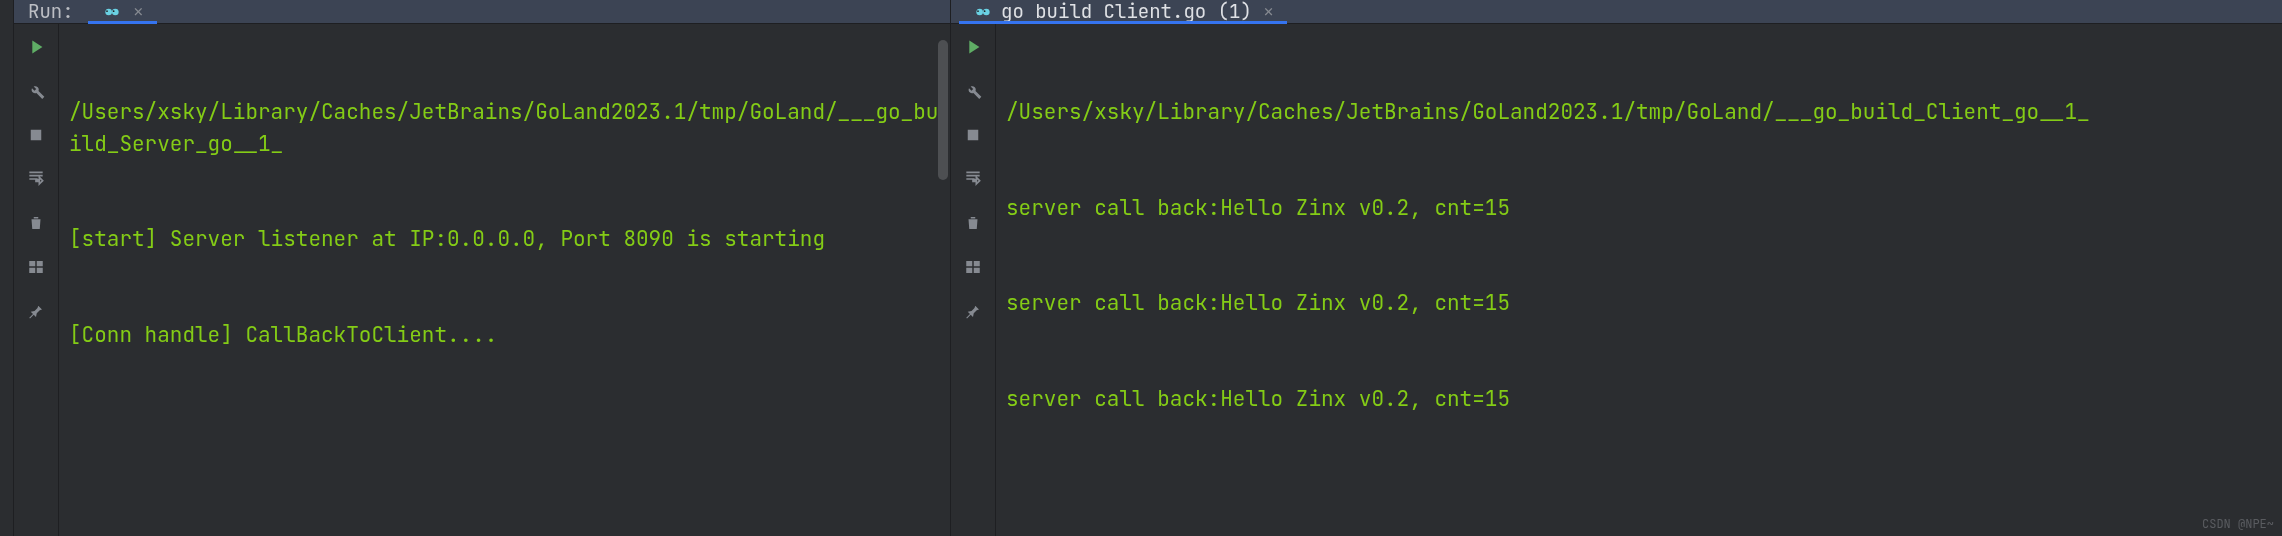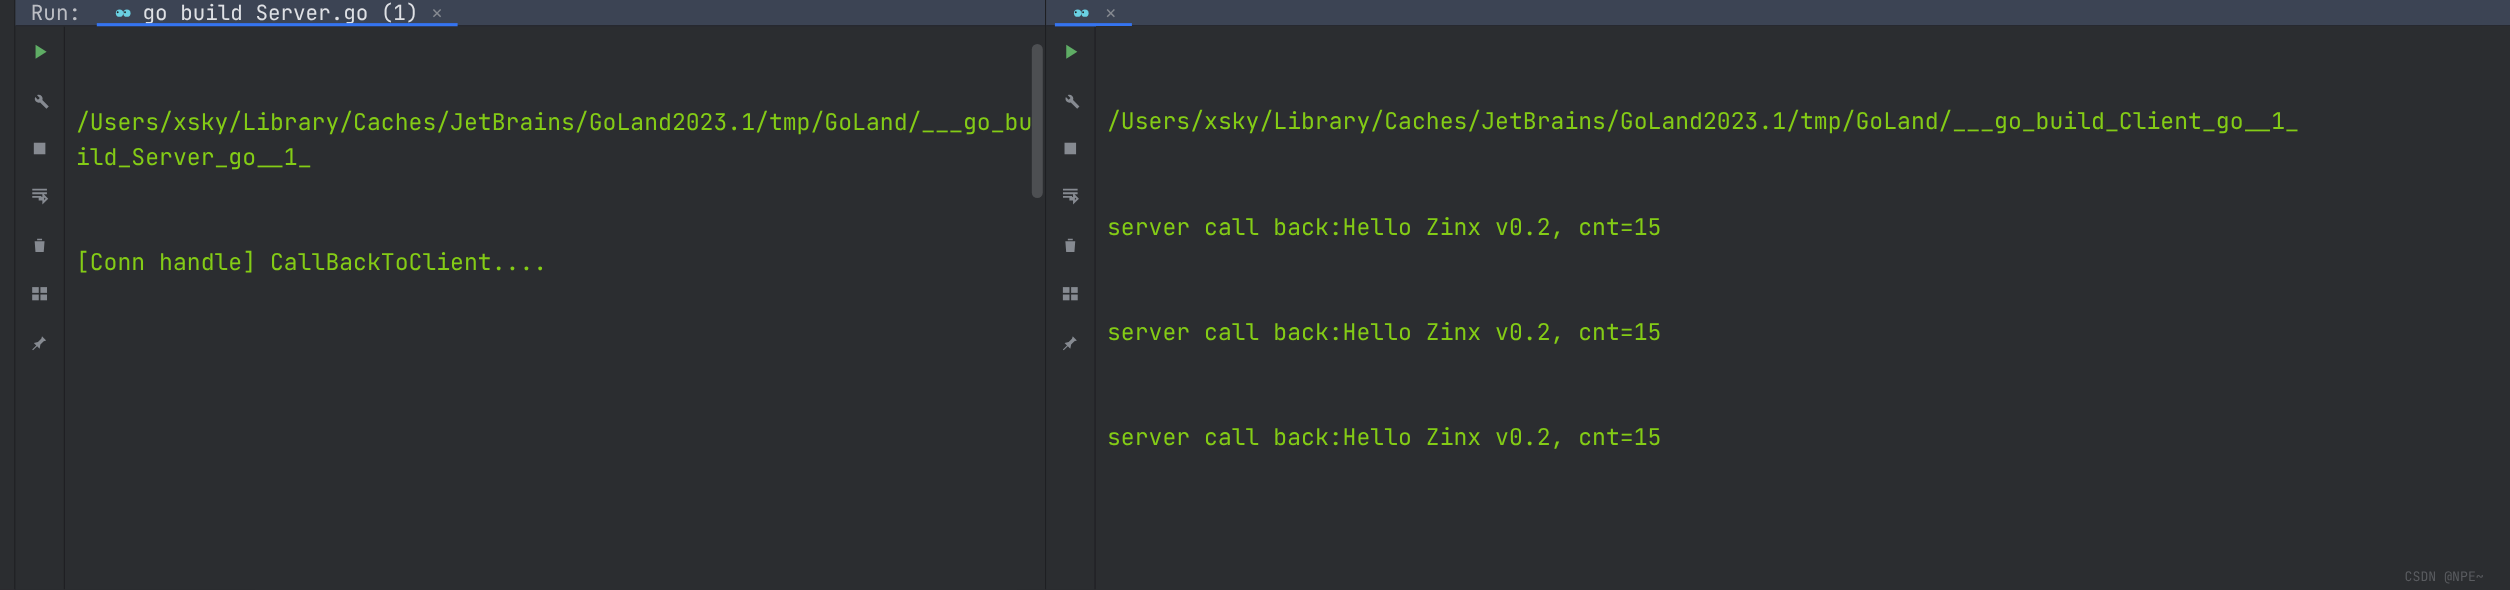"go build Server.go (1)" span.tab-label { html: <span>go build Server.go (1)</span> -> none }
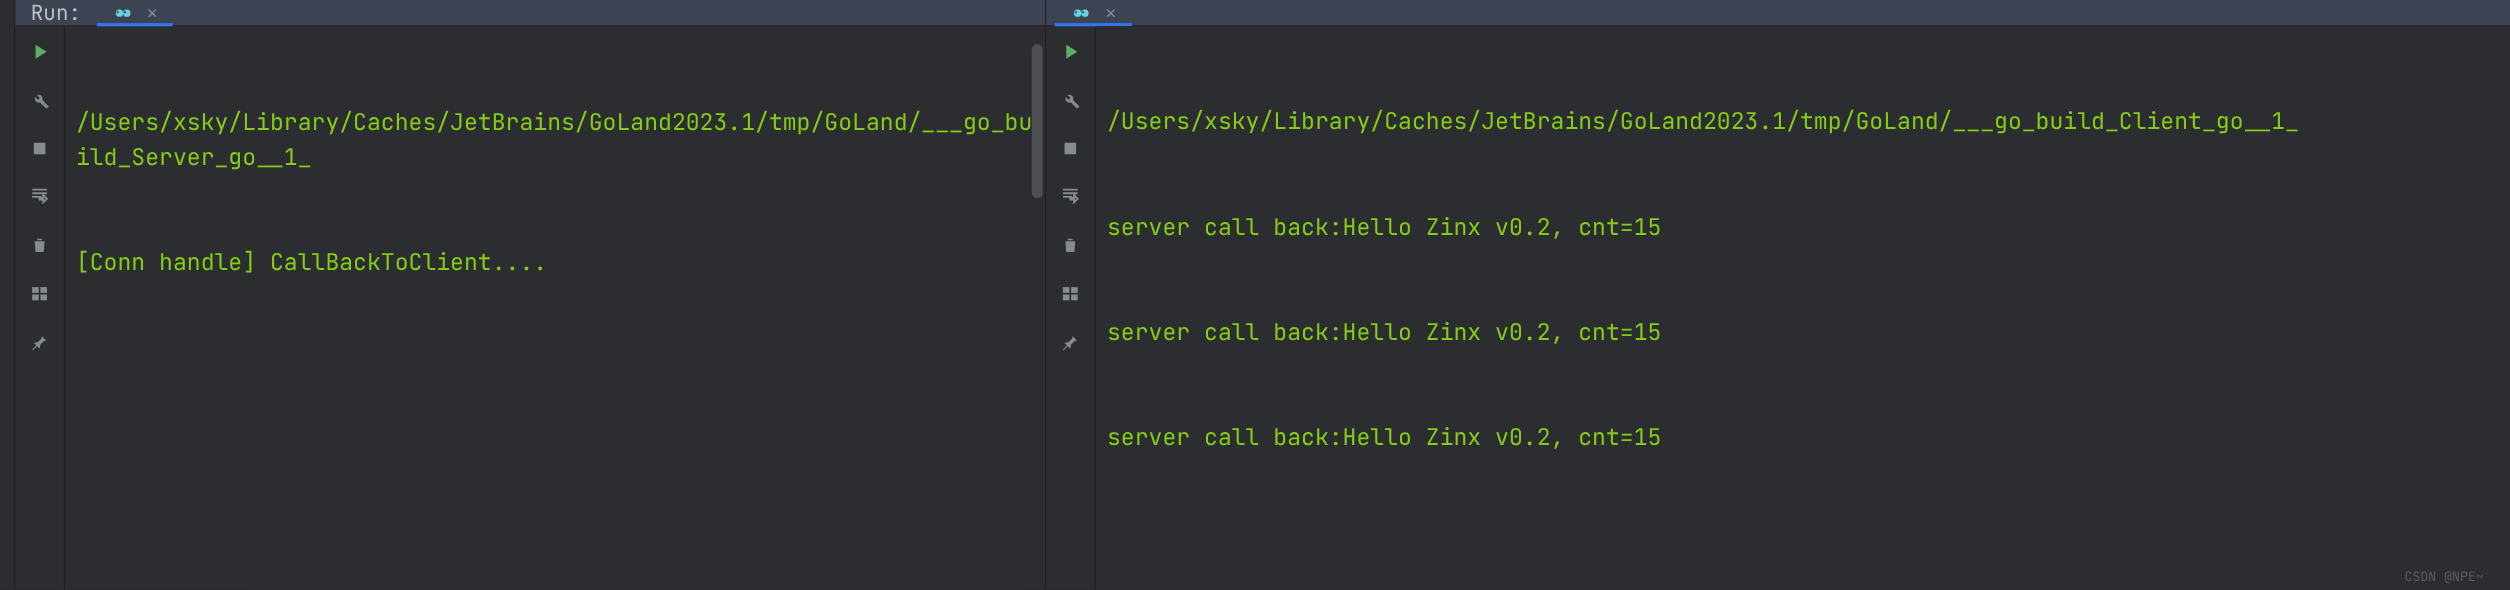"go build Client.go (1)" span.tab-label { html: none -> <span>go build Client.go (1)</span> }
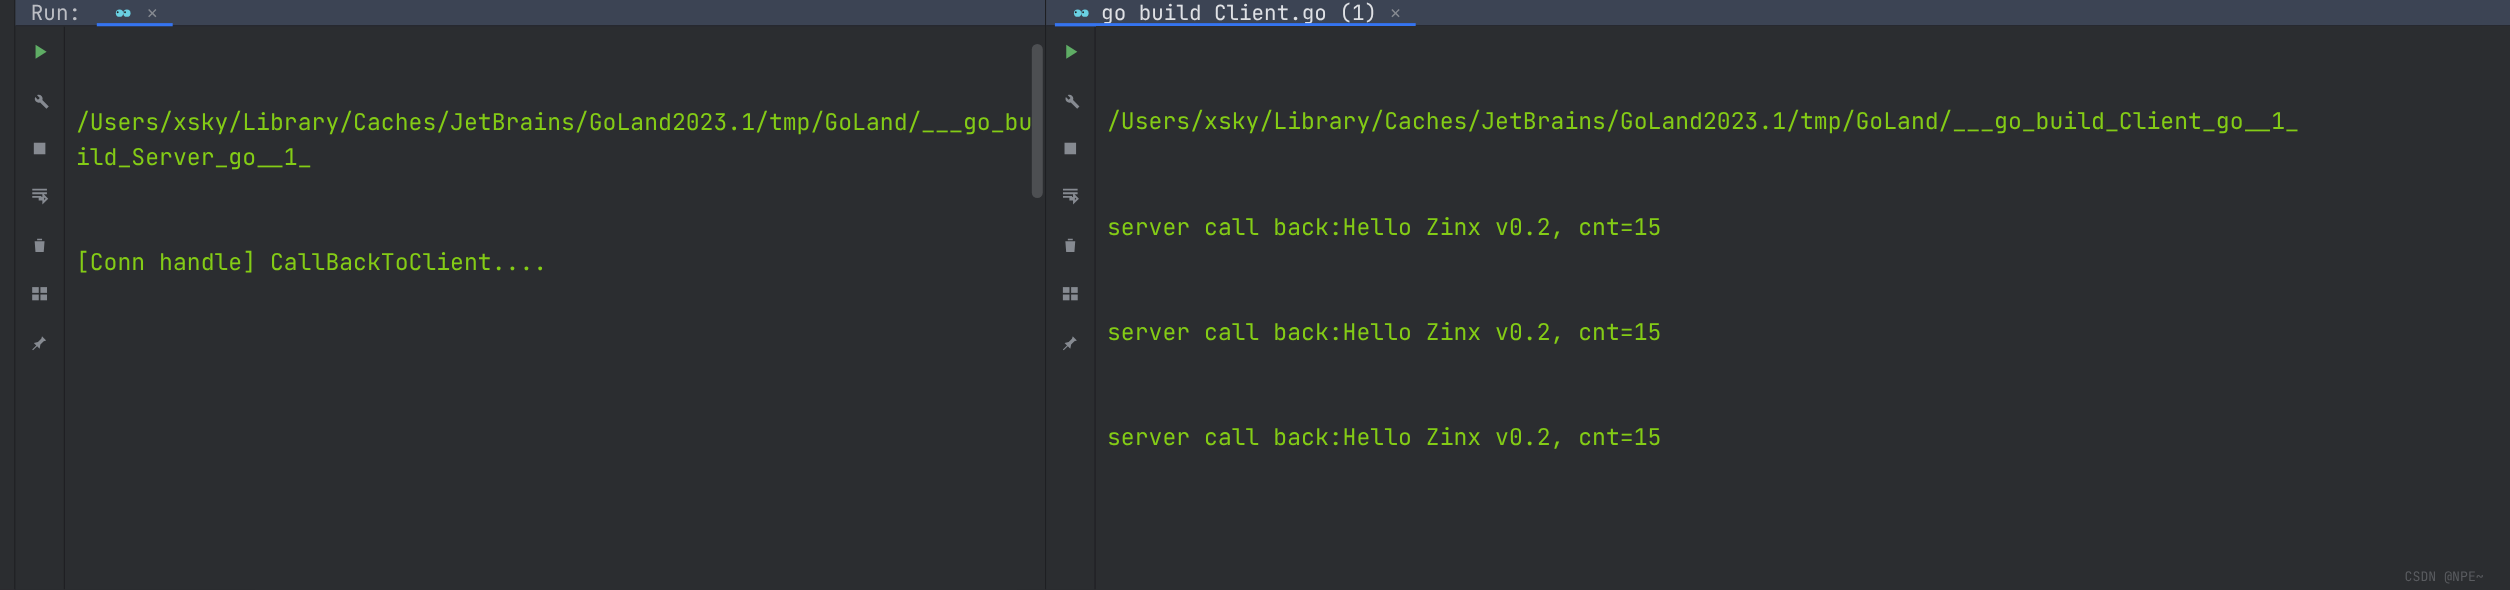"[start] Server listener at IP:0.0.0.0," div.console-line { html: none -> <div>[start] Server listener at IP:0.0.0.0, Port 8090 is starting</div> }
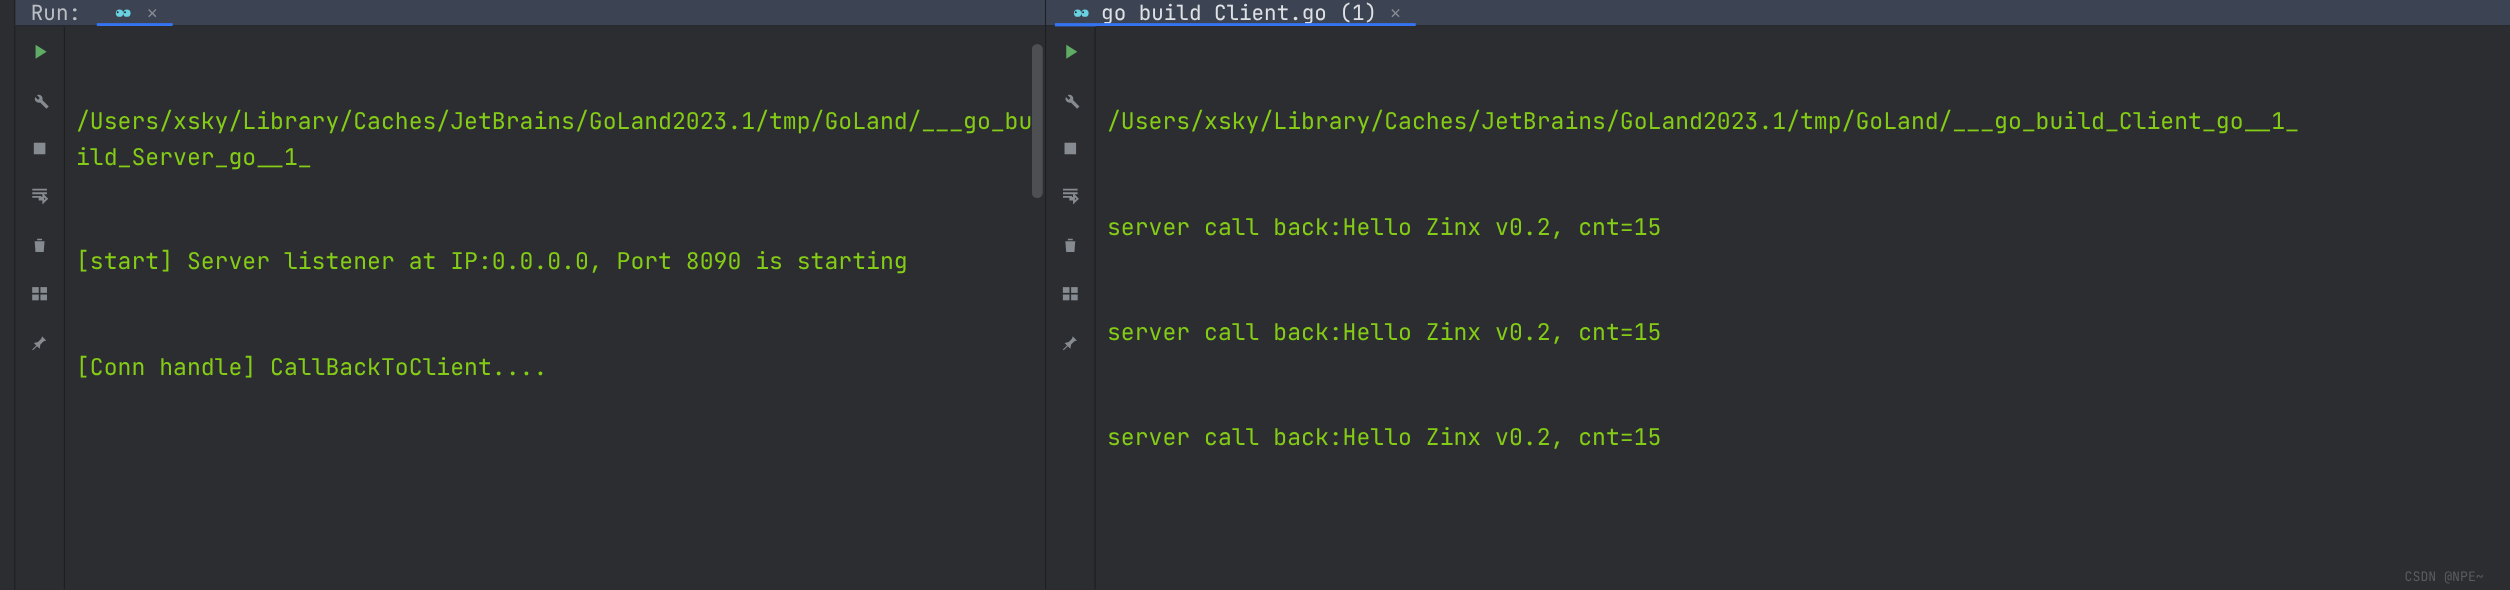"CSDN @NPE~" .watermark { right: 24px -> 8px }
